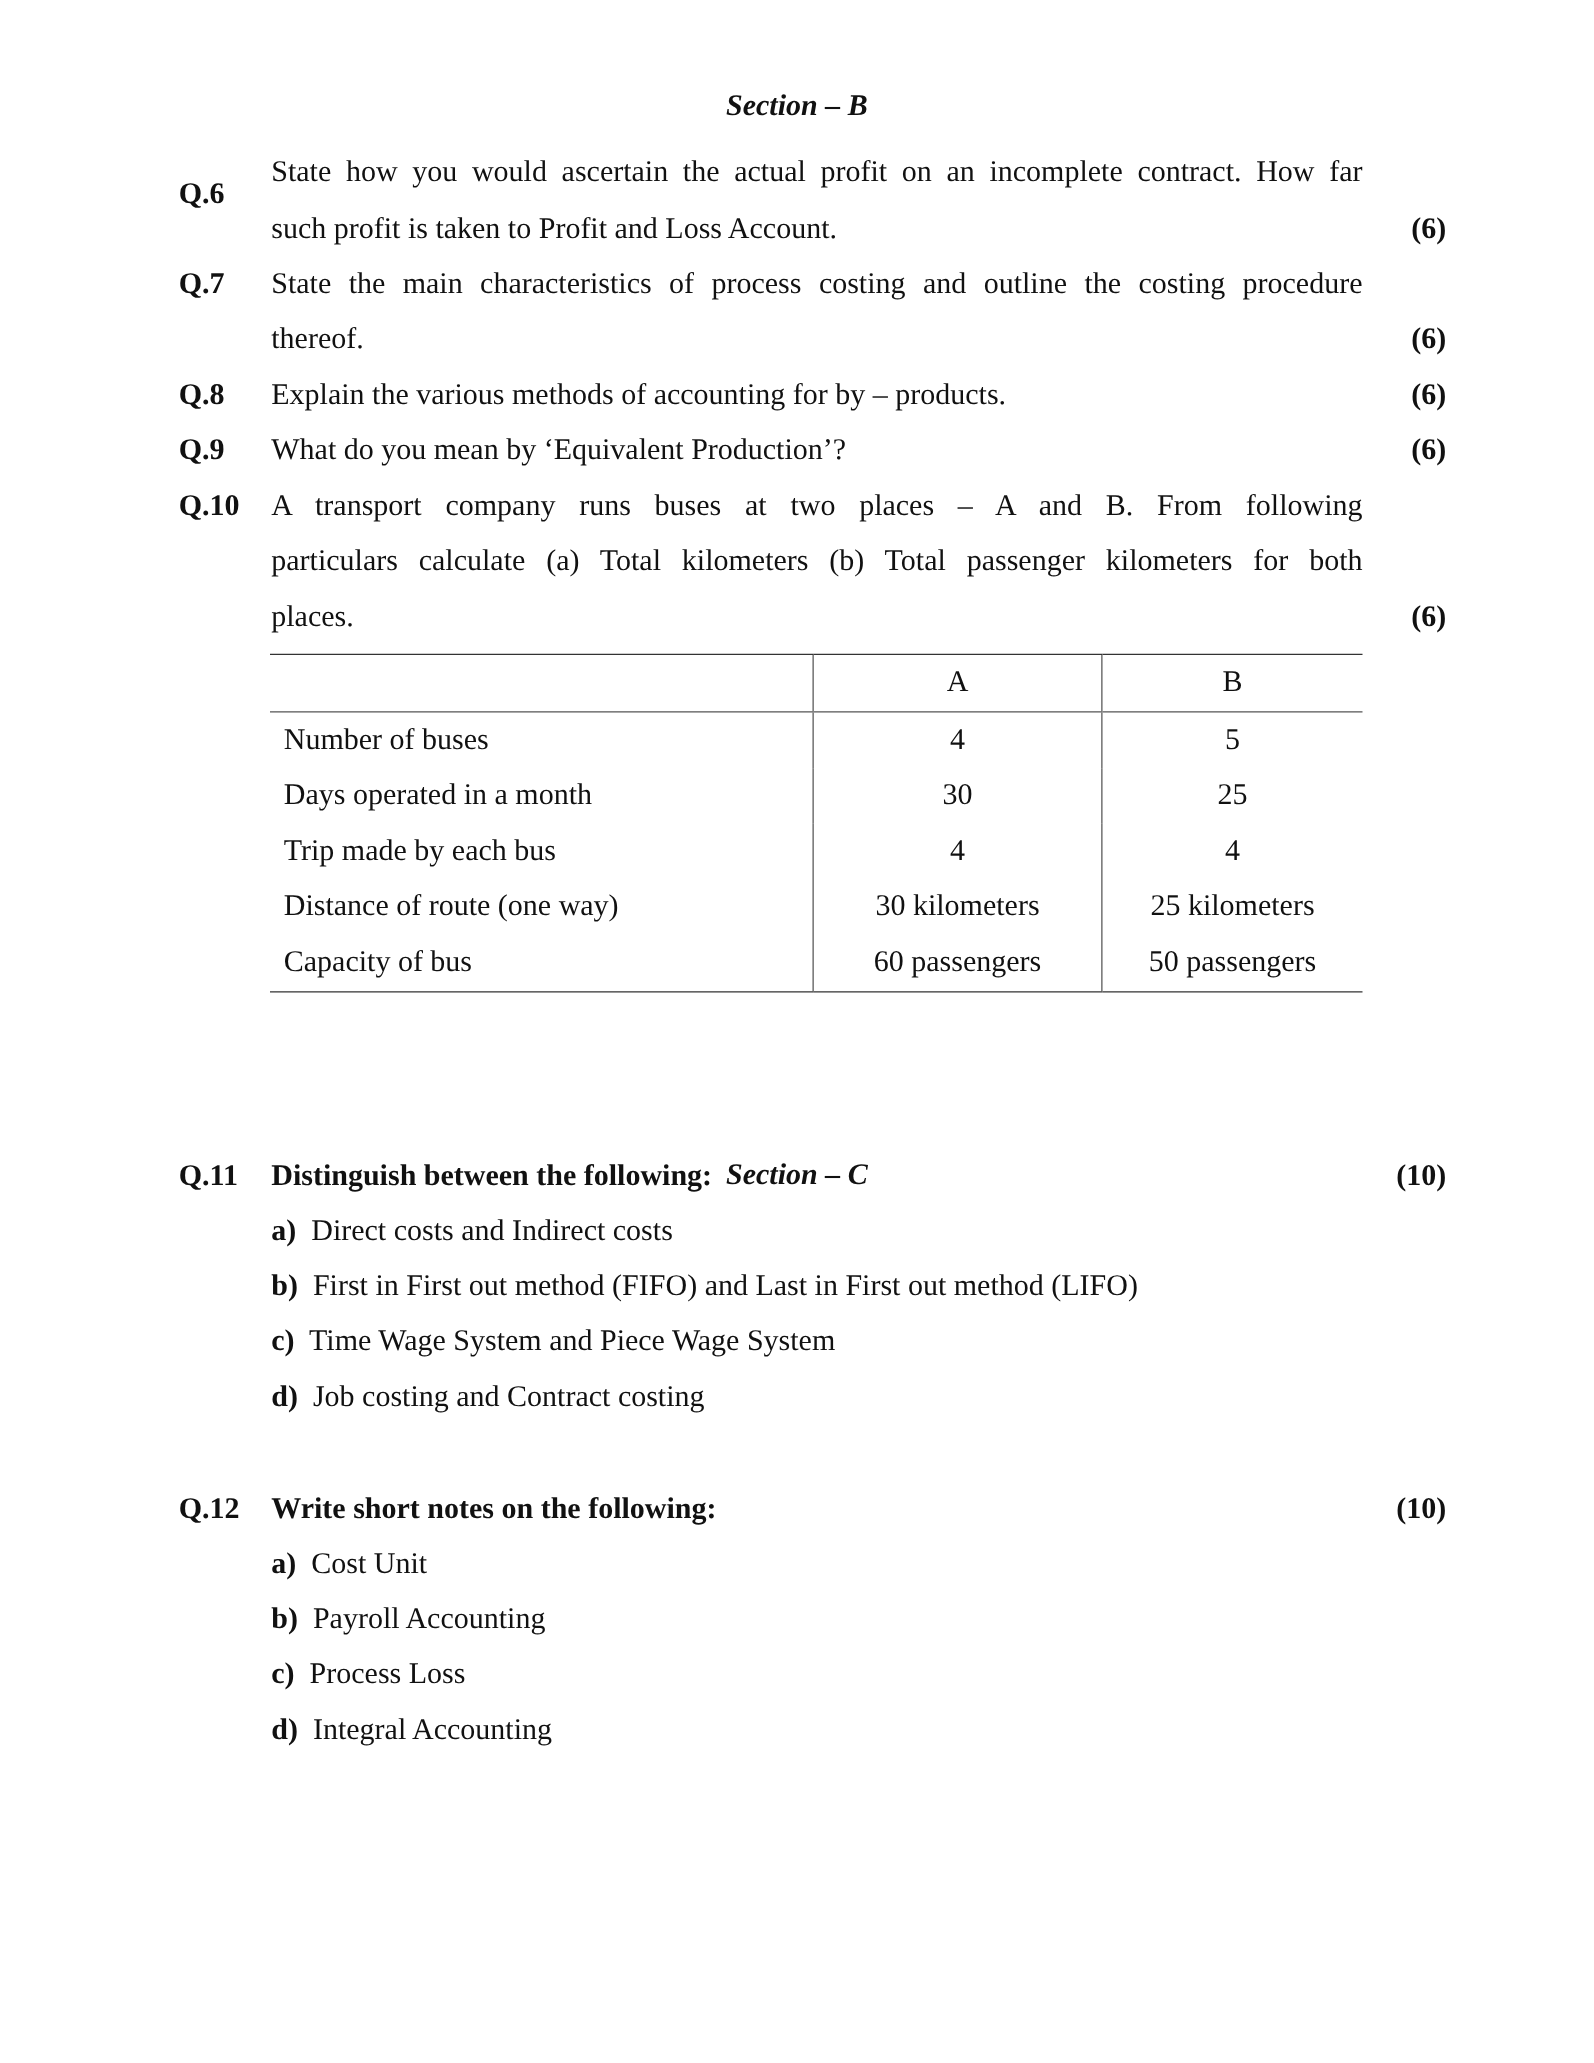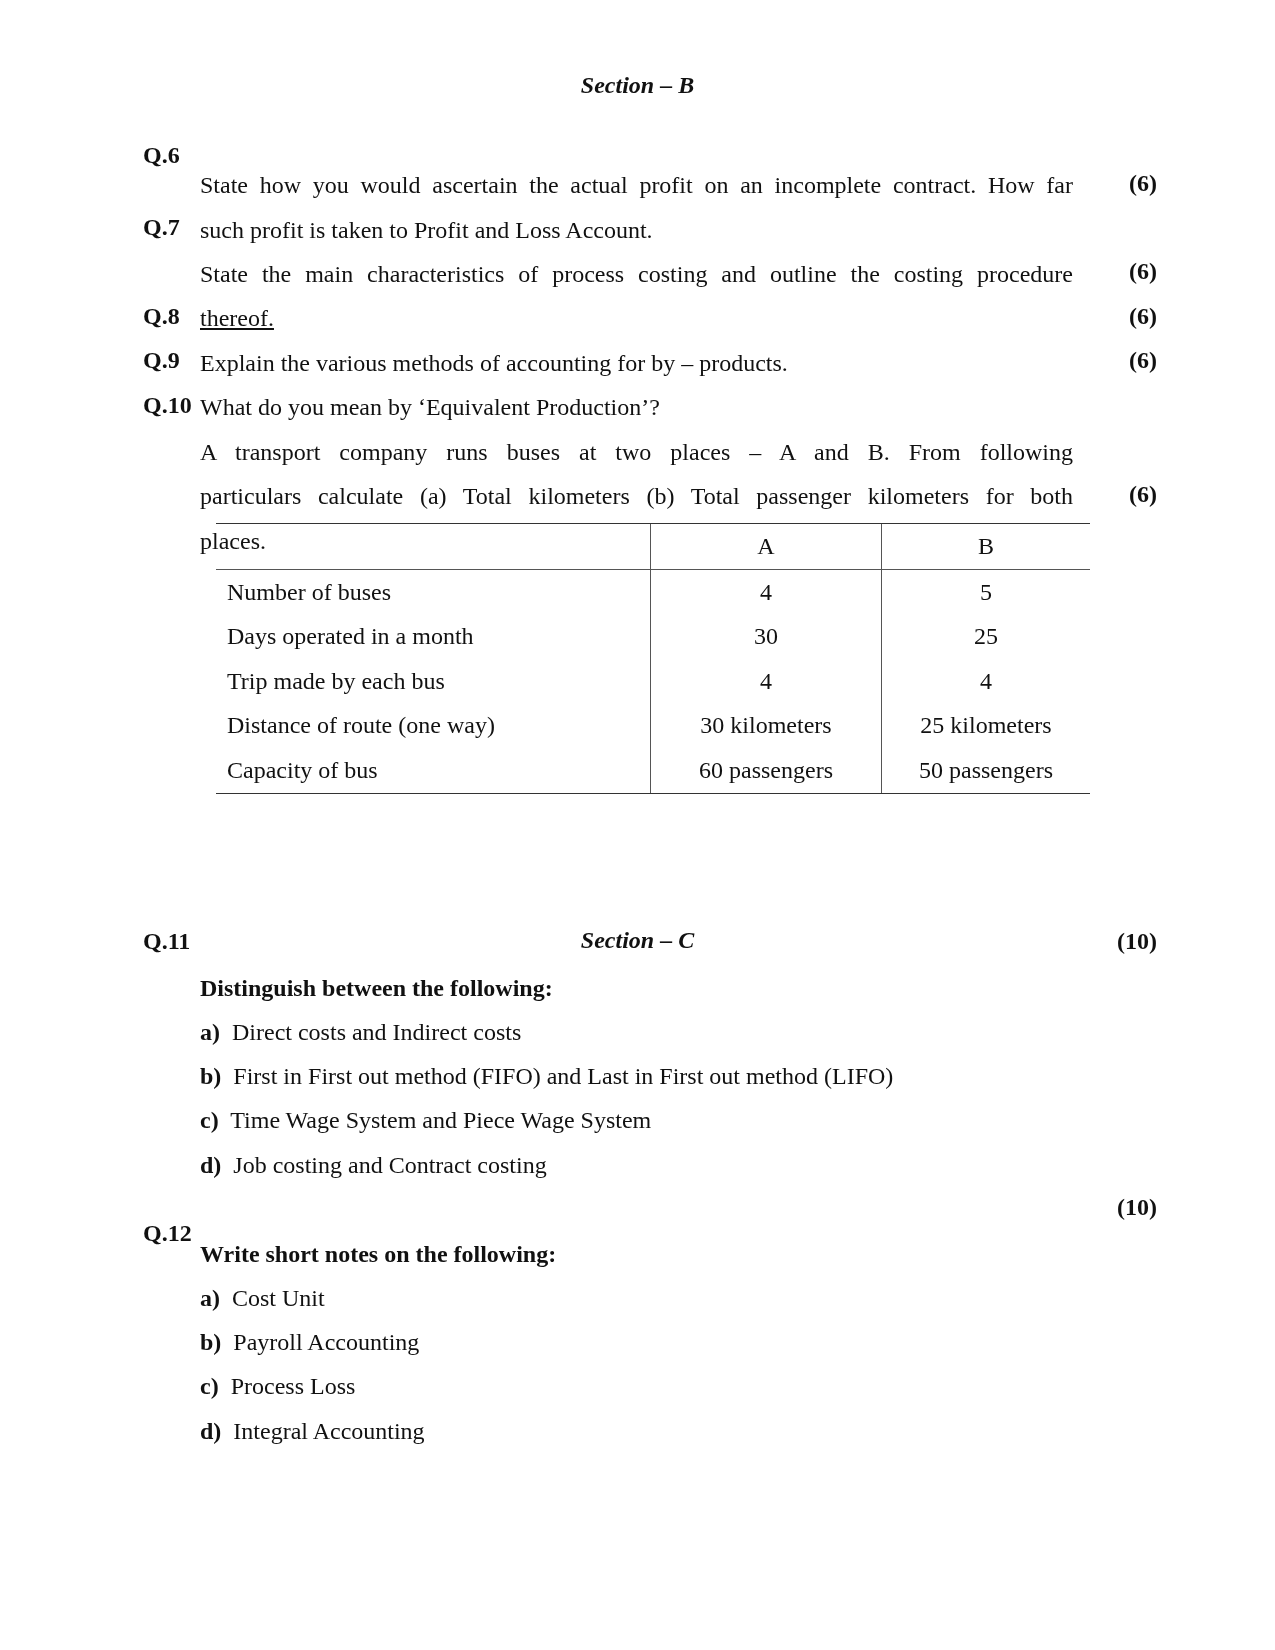"State how you would ascertain" .qtext { left: 200px -> 217px; margin-top: 47px -> none }
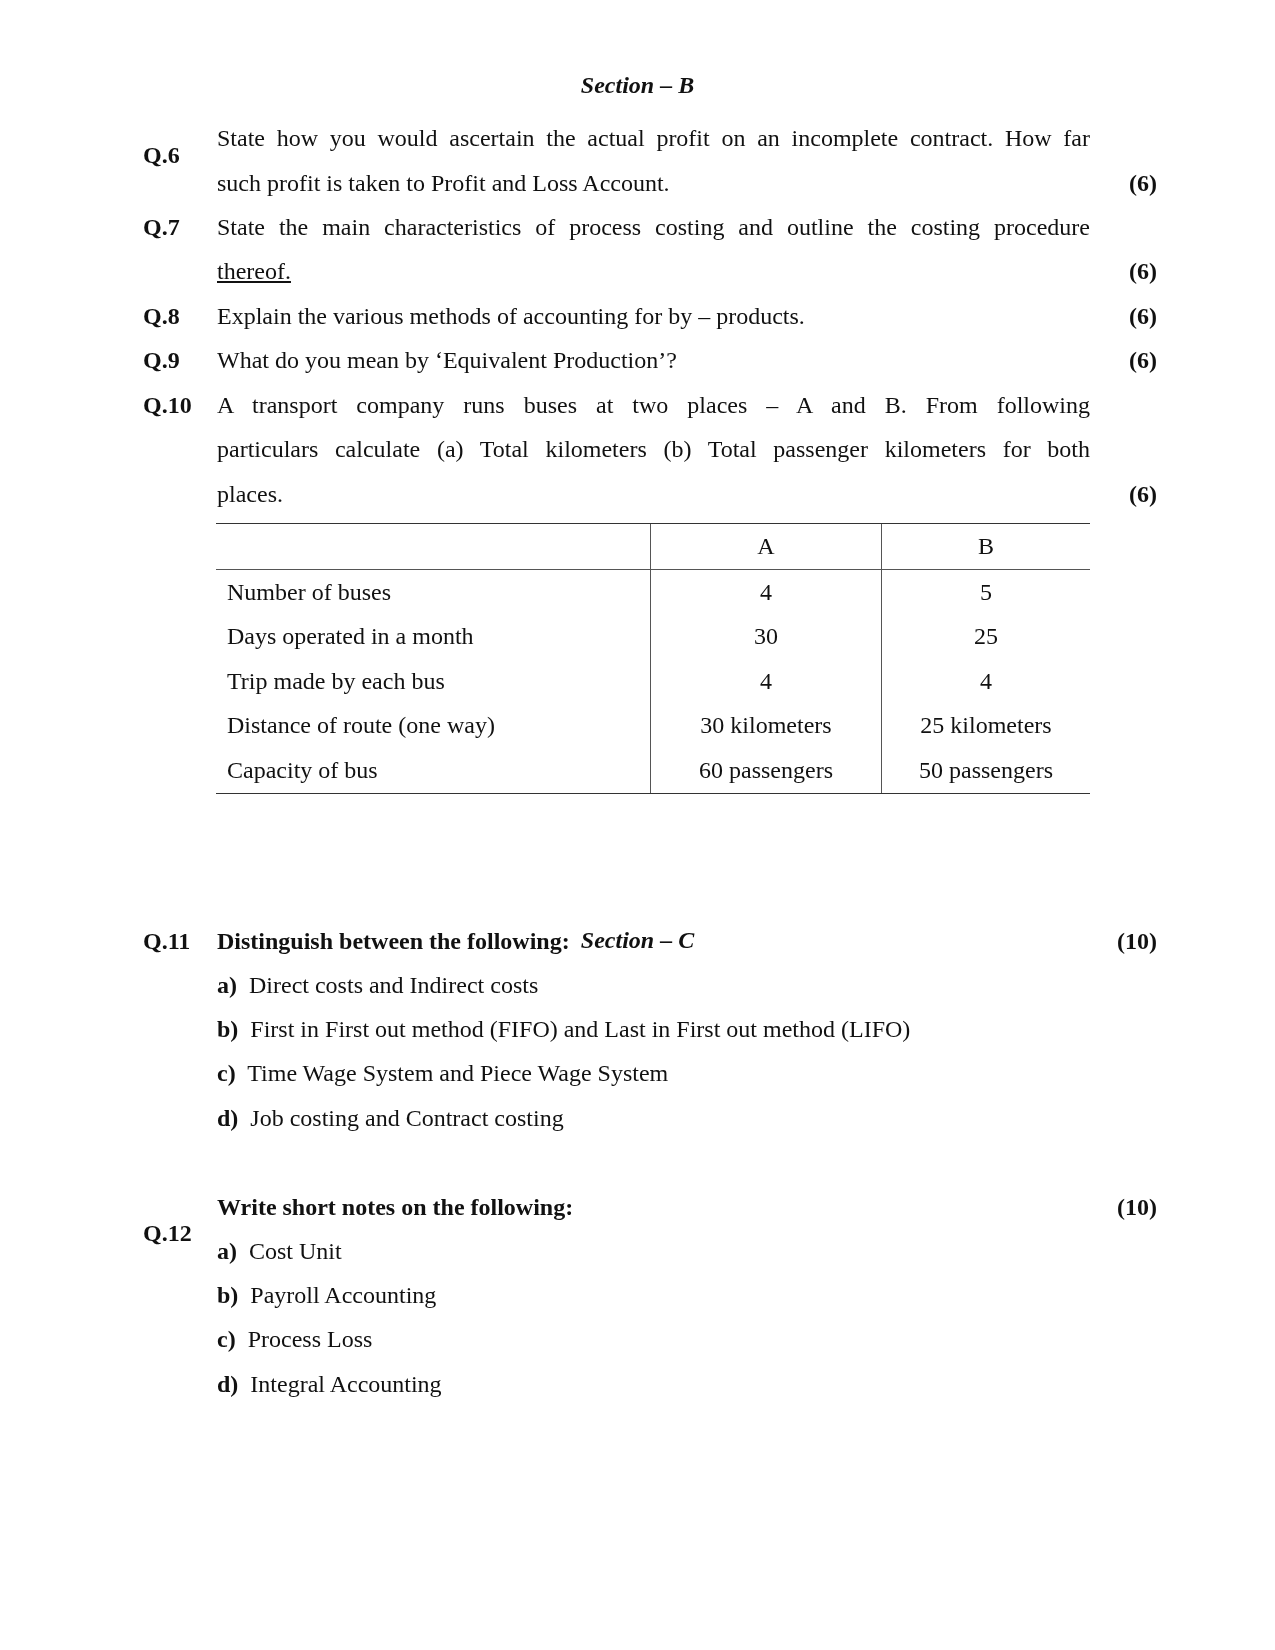"thereof." div.abs { text-decoration: underline -> none }
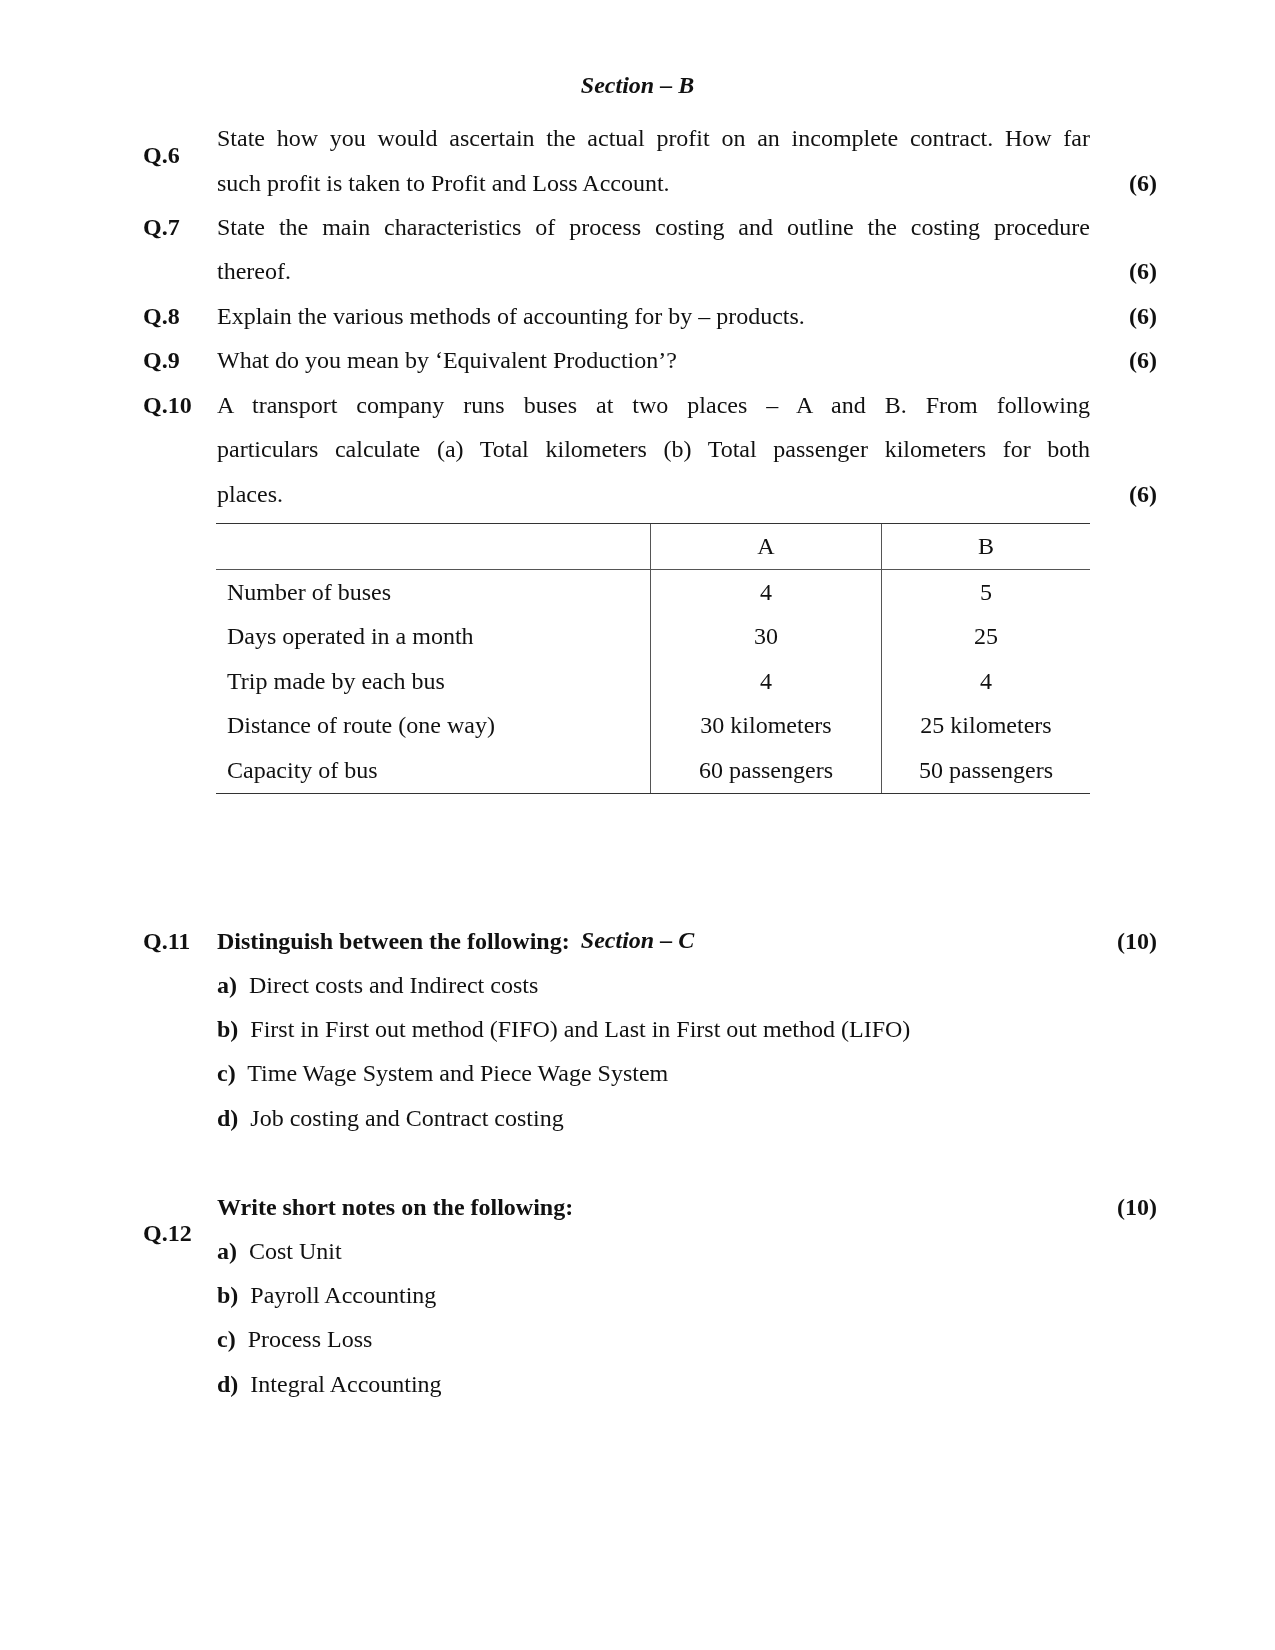"Q.12" div.abs { top: 1220px -> 1194px }
